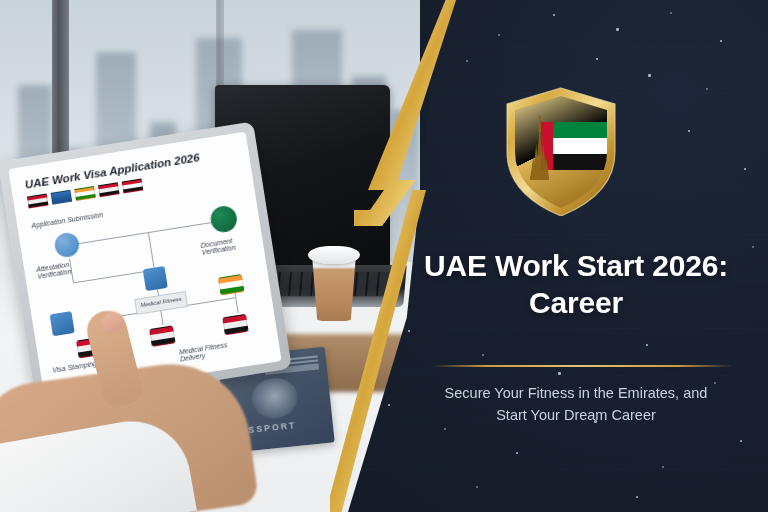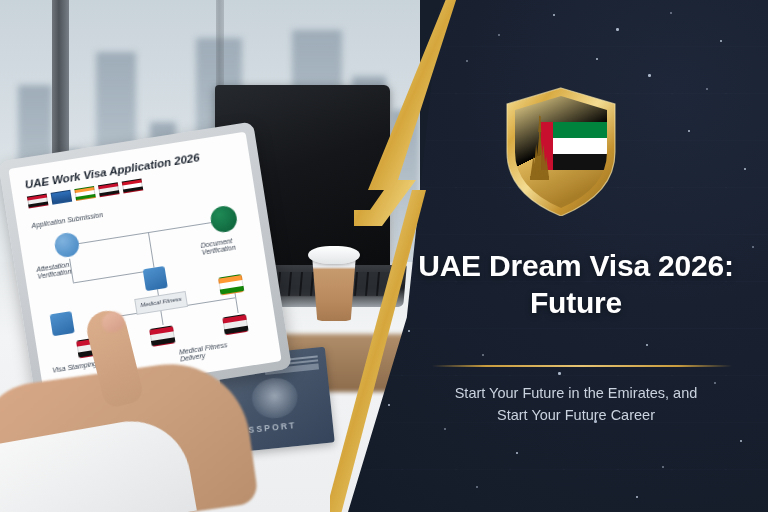"UAE Dream Visa 2026:" span.tl { text: Dream Visa -> Work Start }
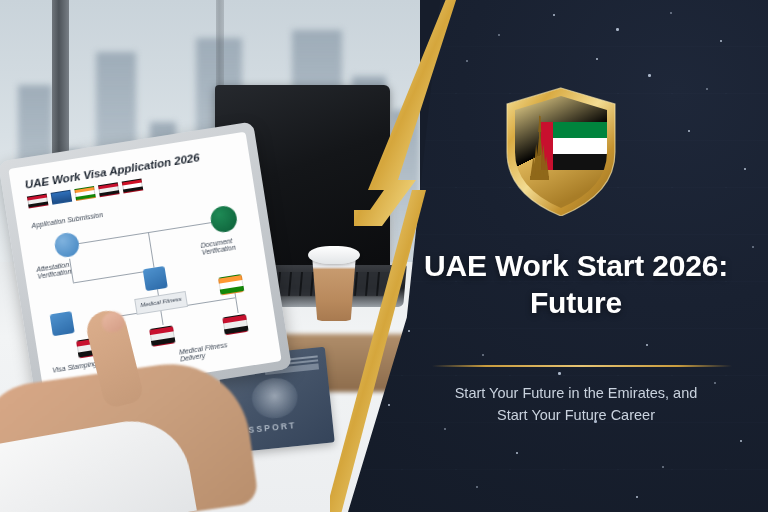"Future" span.tl { text: Future -> Career }
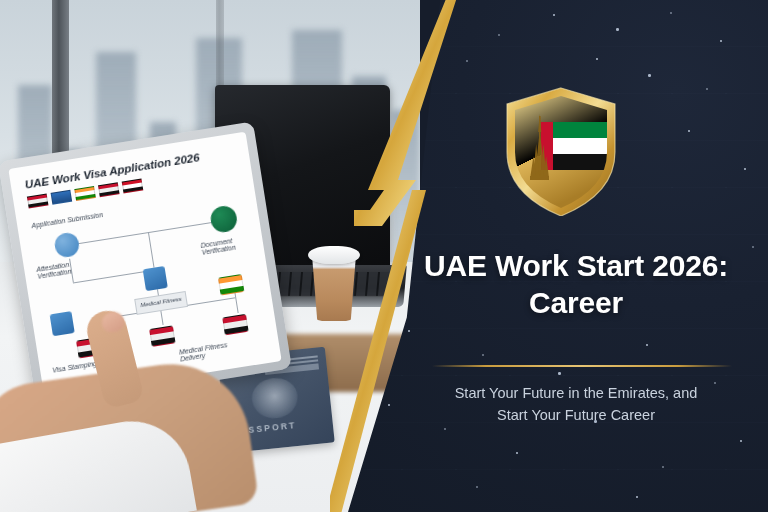"Start Your Future in the" span.sl { text: Start Your Future -> Secure Your Fitness }
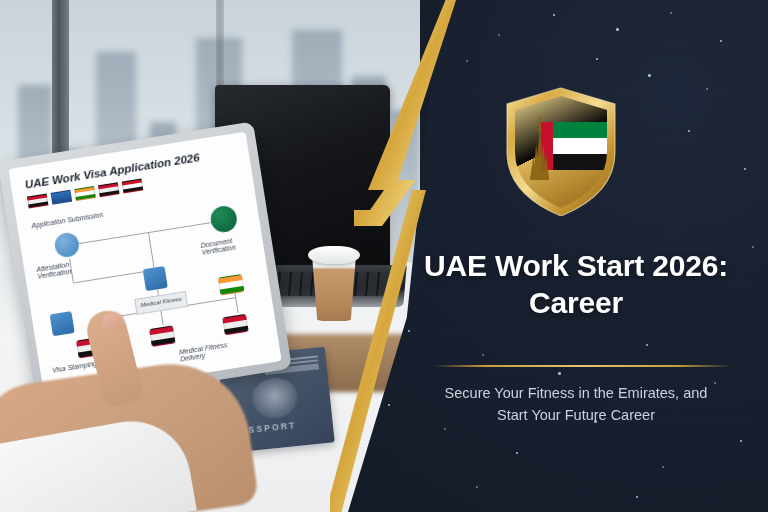"Start Your Future Career" span.sl { text: Future -> Dream }
